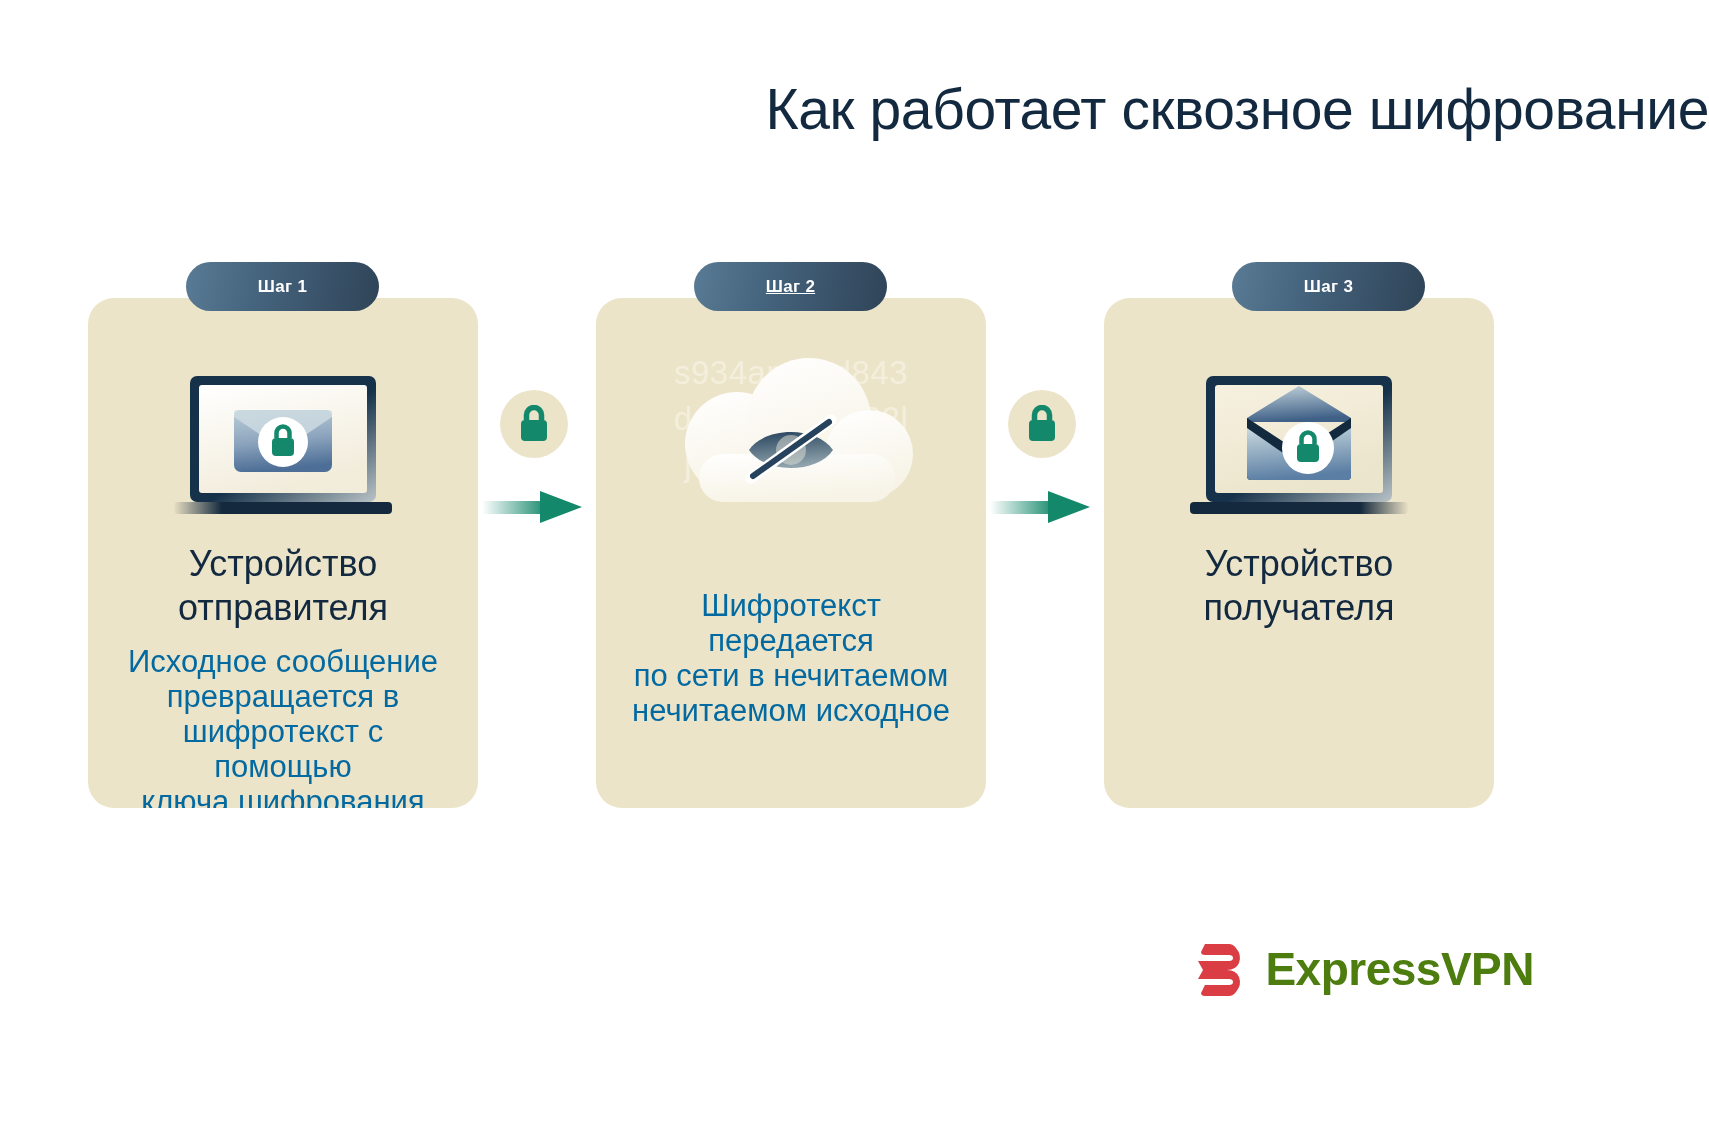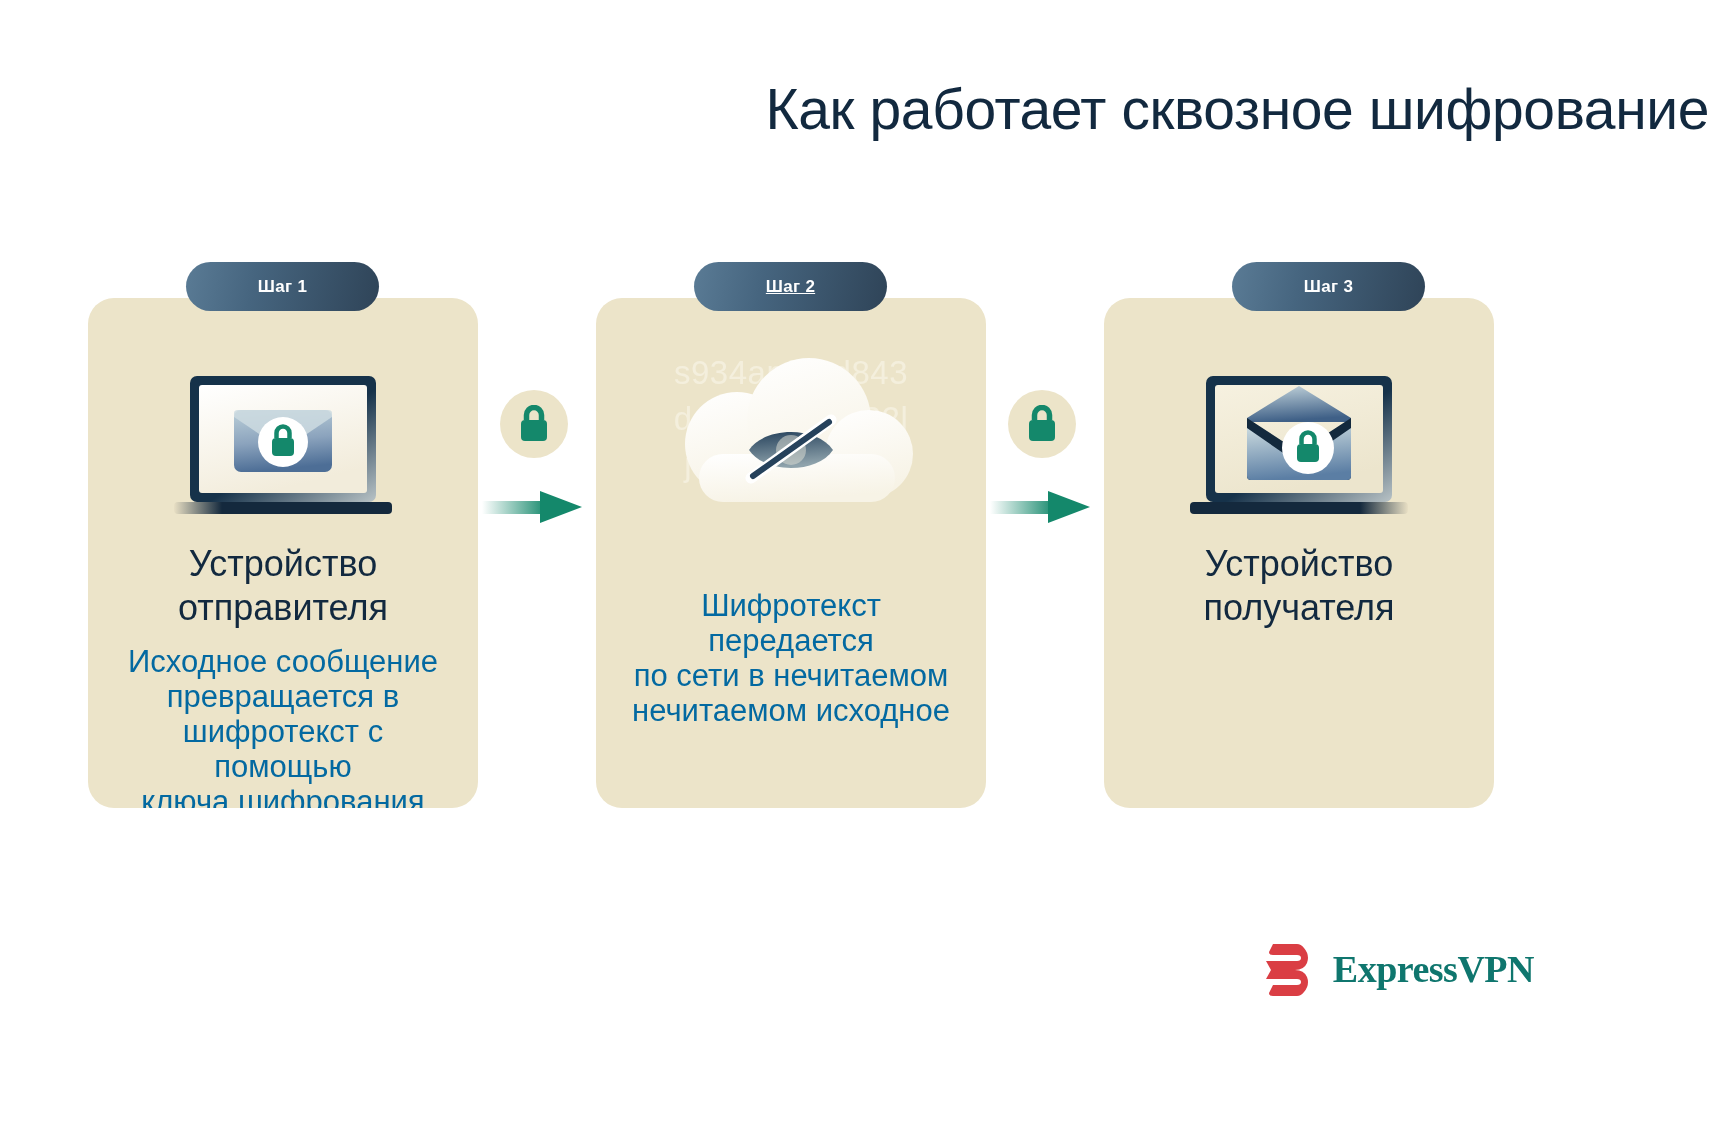"ExpressVPN" .logo-word { color: #0f766e -> #4d7c0f; font-family: Liberation Serif, serif -> Liberation Sans, sans-serif; font-size: 38px -> 46px }
